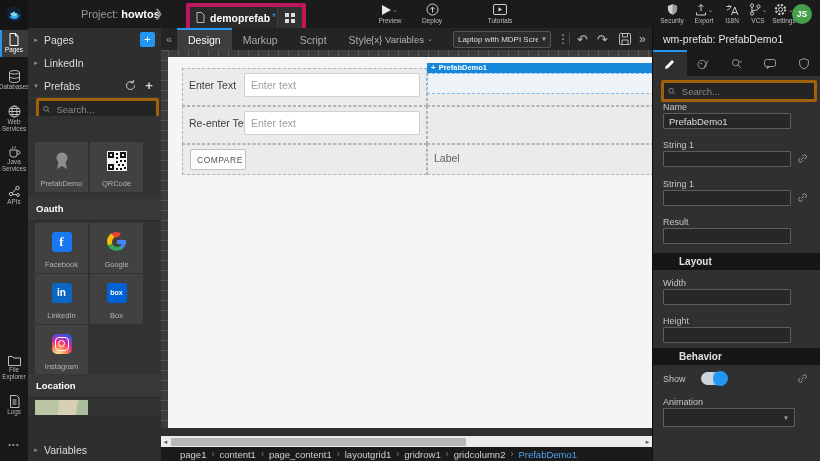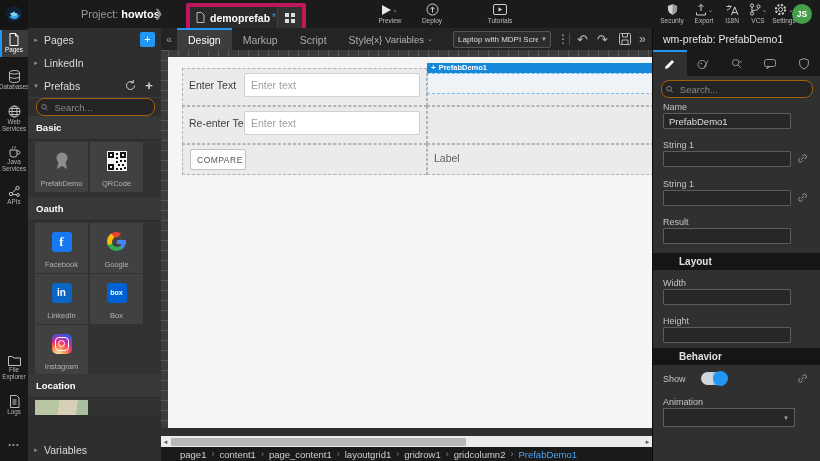"Search..." .searchbox { border: 1px solid #a16207 -> 3px solid #a16207; border-radius: 8px -> 2px }
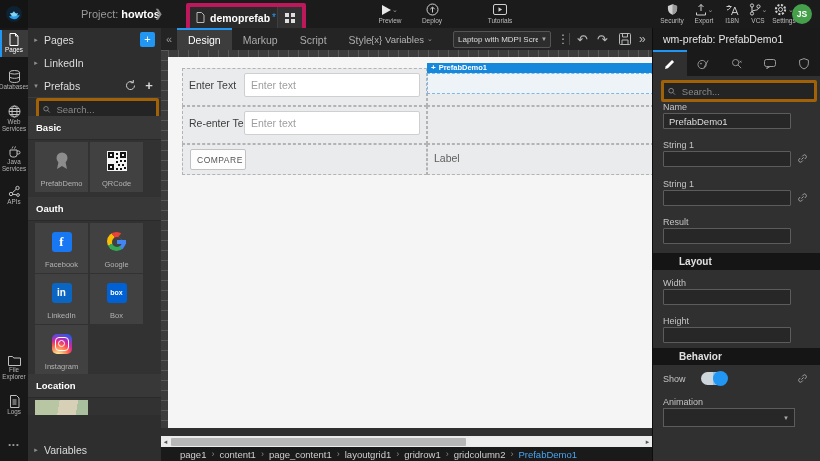"Basic" div.grp-h { html: <div> <span>Basic</span> </div> -> none }
